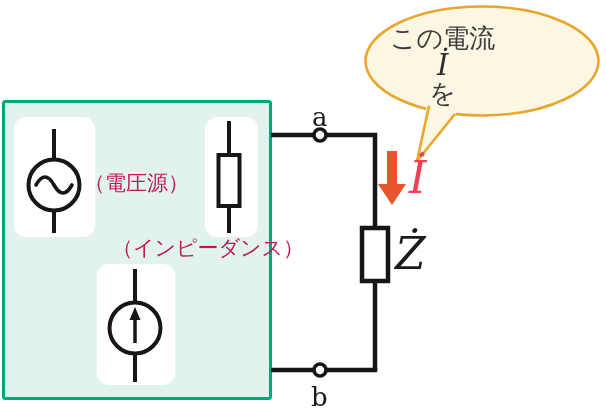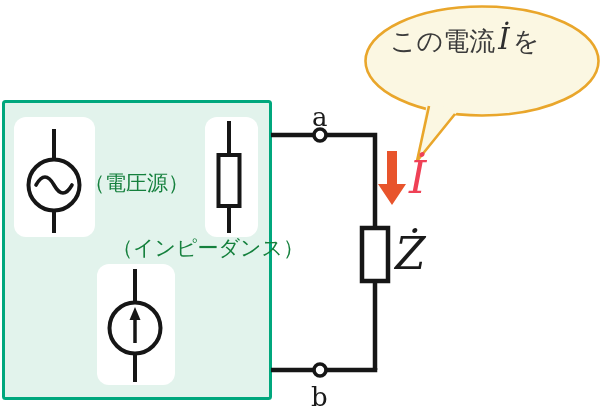"この電流" .bubble-line { align-items: flex-end -> center; flex-direction: none -> column }
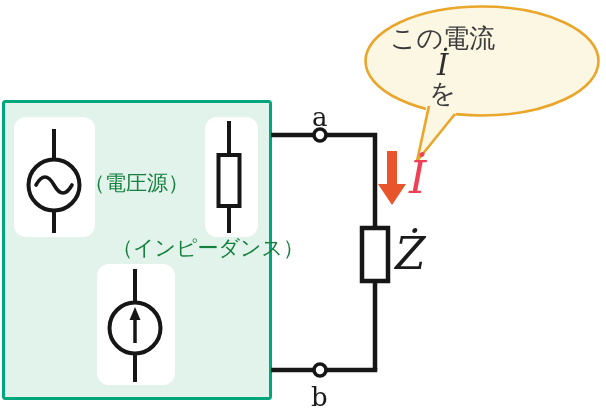"（電圧源）" .t { color: #15803d -> #be185d }
